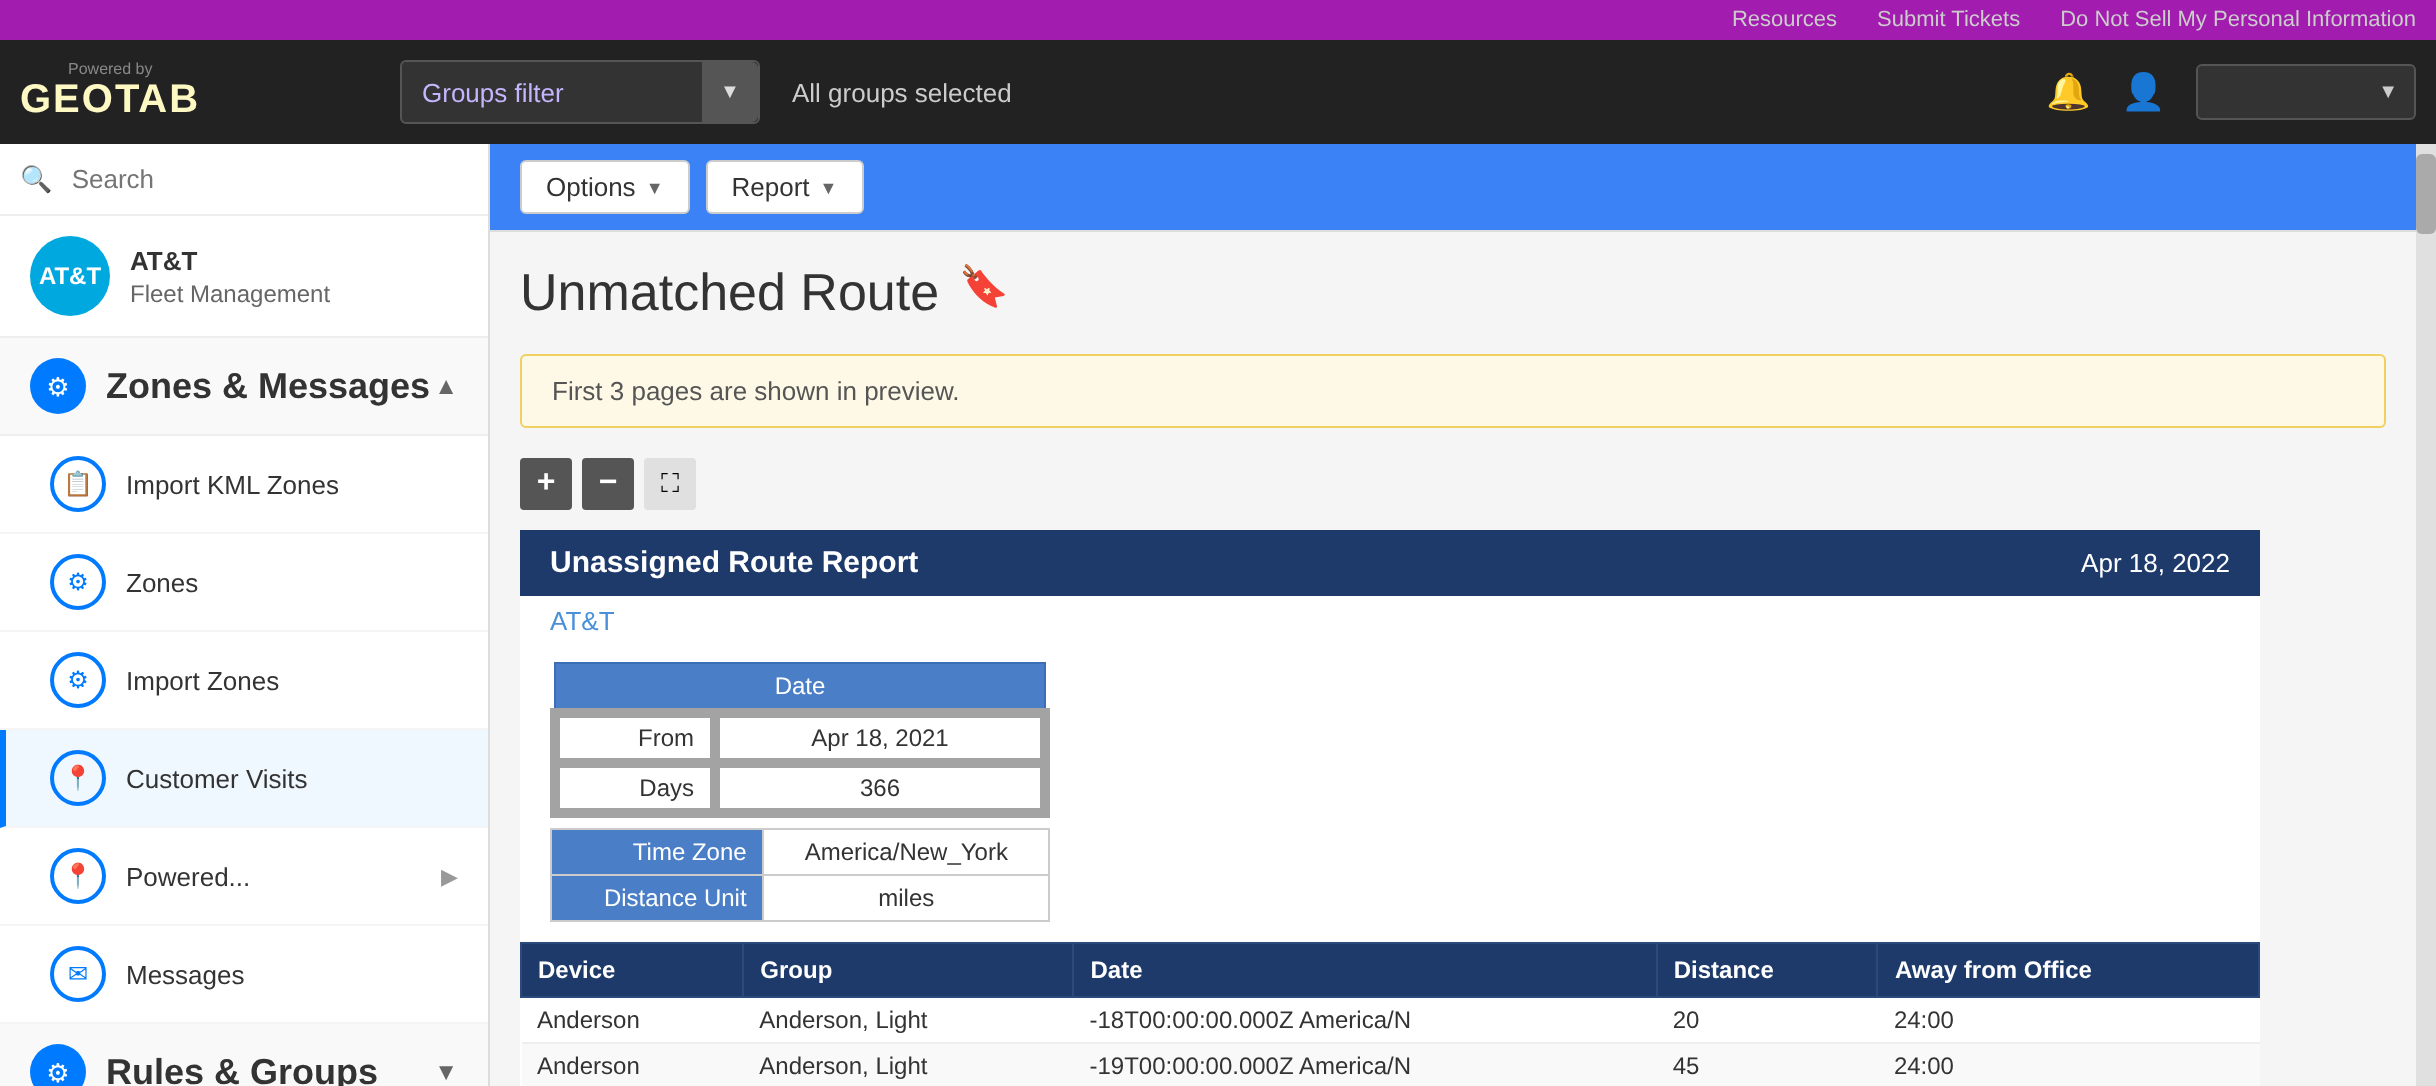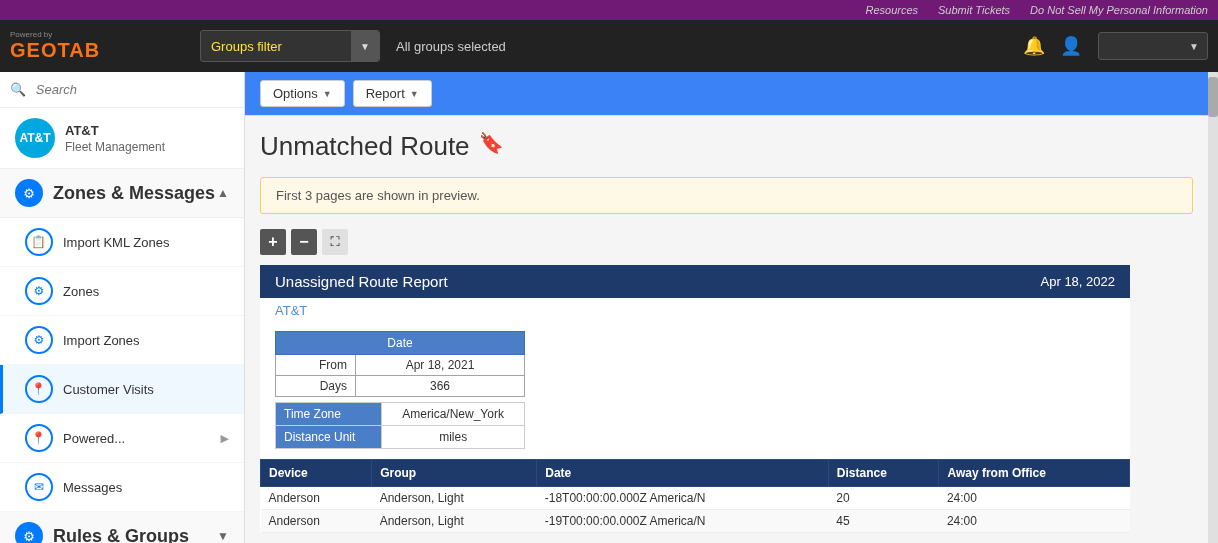"Resources" .top-nav { background: #701a75 -> #a21caf; font-style: italic -> none }
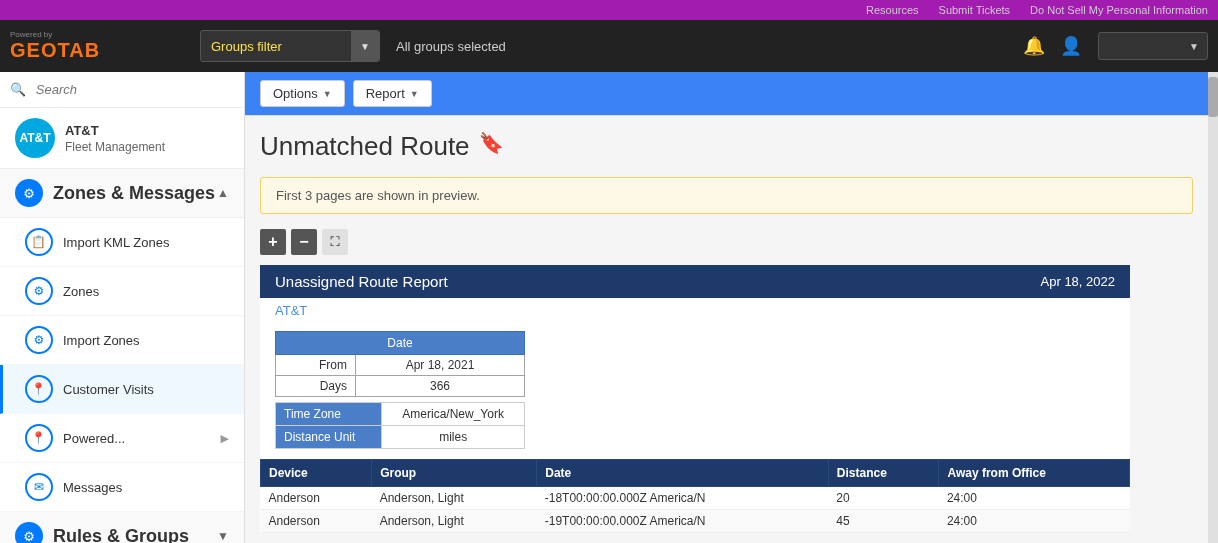"Powered by" span { margin-left: none -> 24px }
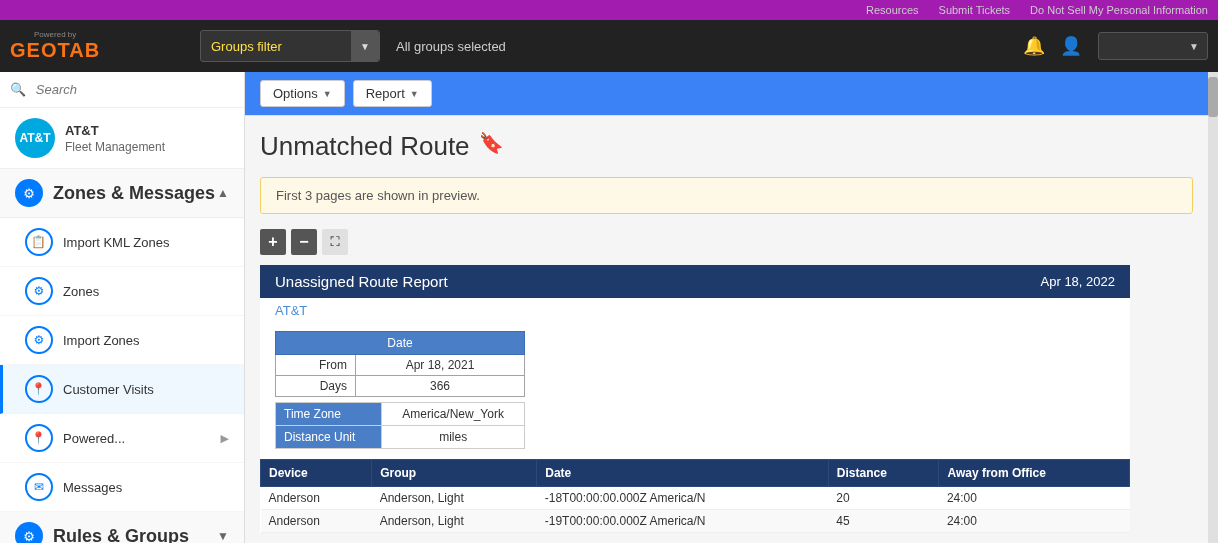"GEOTAB" .logo-geotab { color: #f97316 -> #fef9c3 }
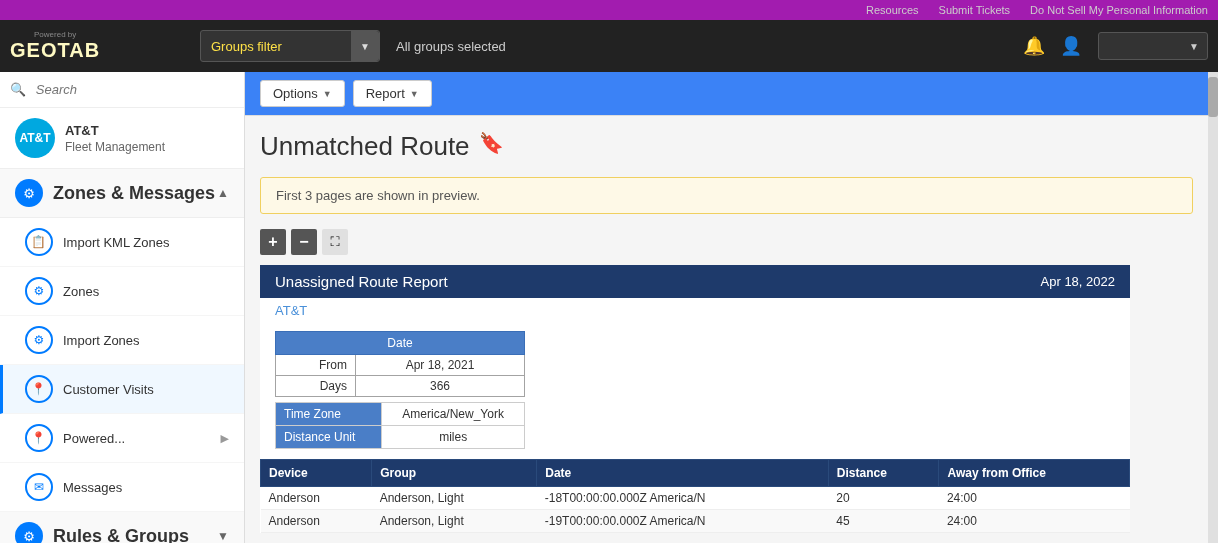"Groups filter" .groups-filter-label { color: #fde047 -> #c4b5fd }
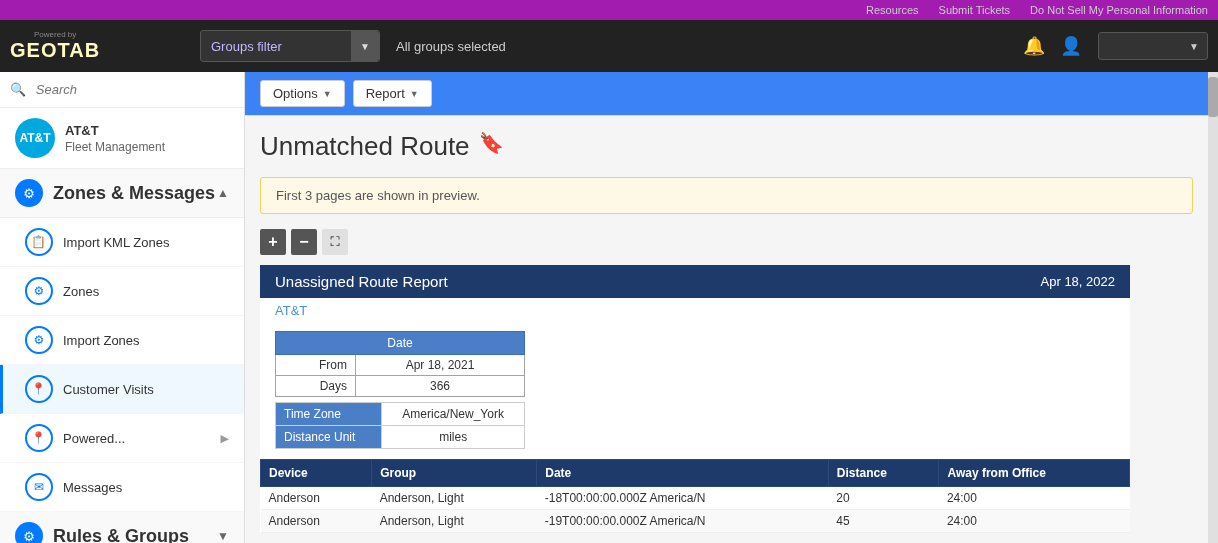"Search" .search-bar input { font-style: italic -> none }
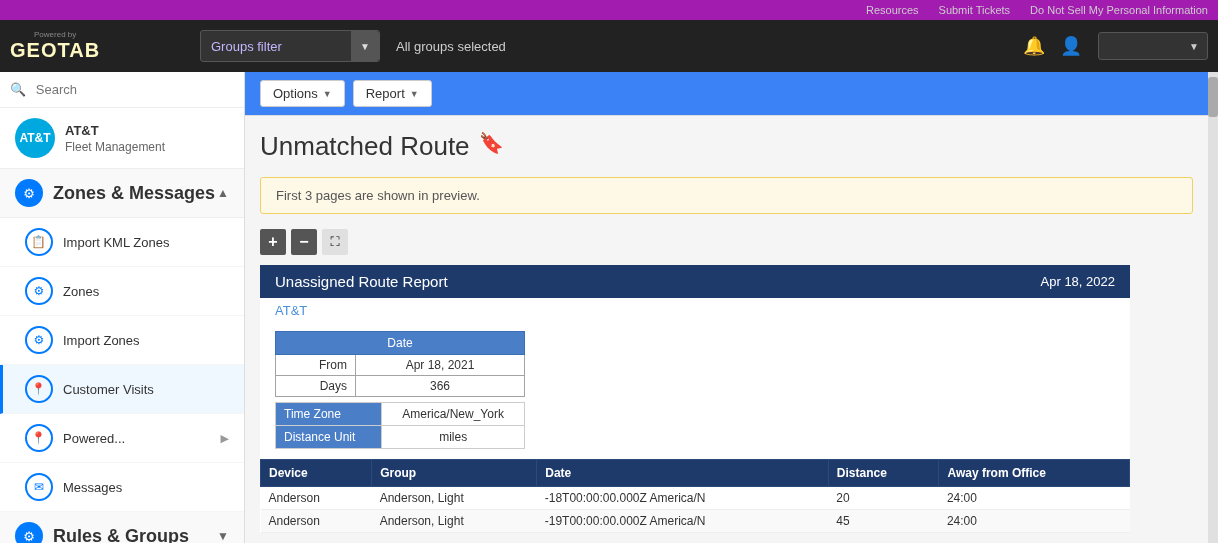"Unassigned Route Report" .report-header-title { font-weight: normal -> bold }
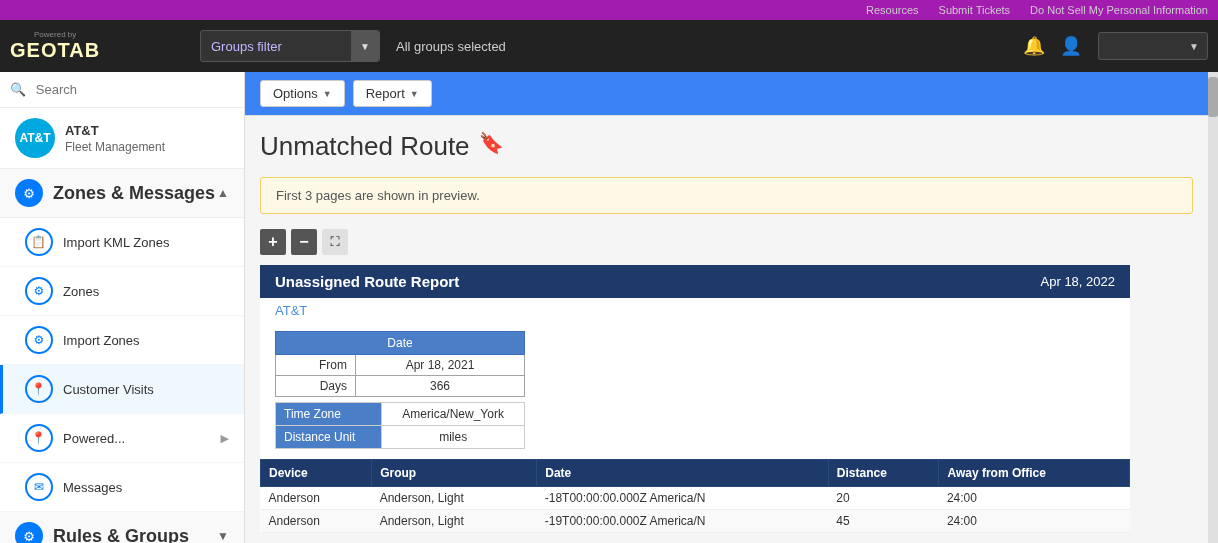"From" .date-filter-table td { border: 1px solid #a3a3a3 -> 5px solid #a3a3a3 }
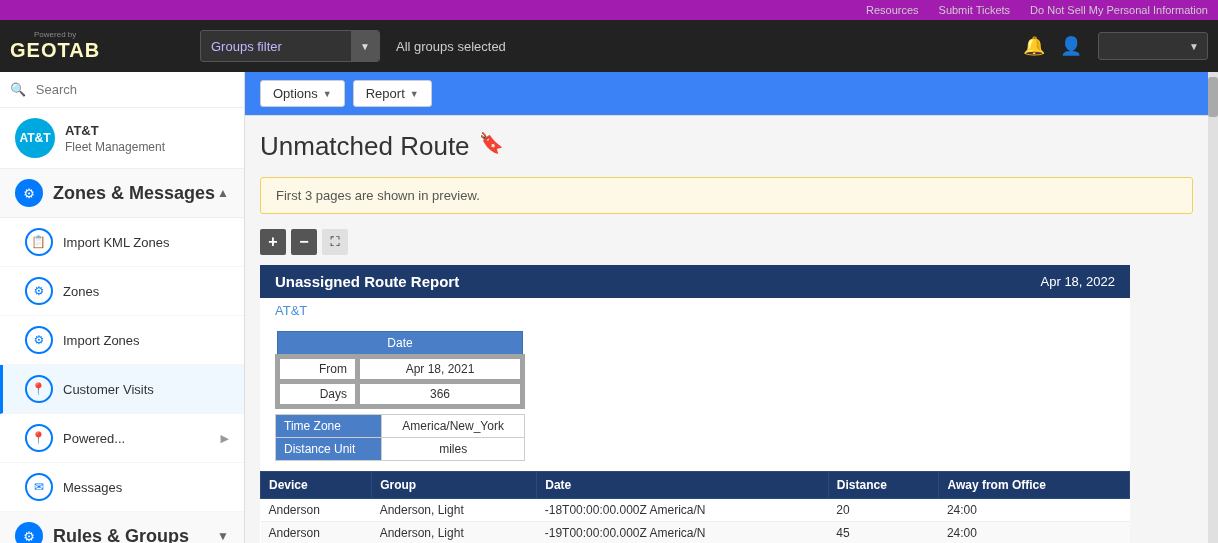"Time Zone" .info-table .header-cell { text-align: left -> right }
